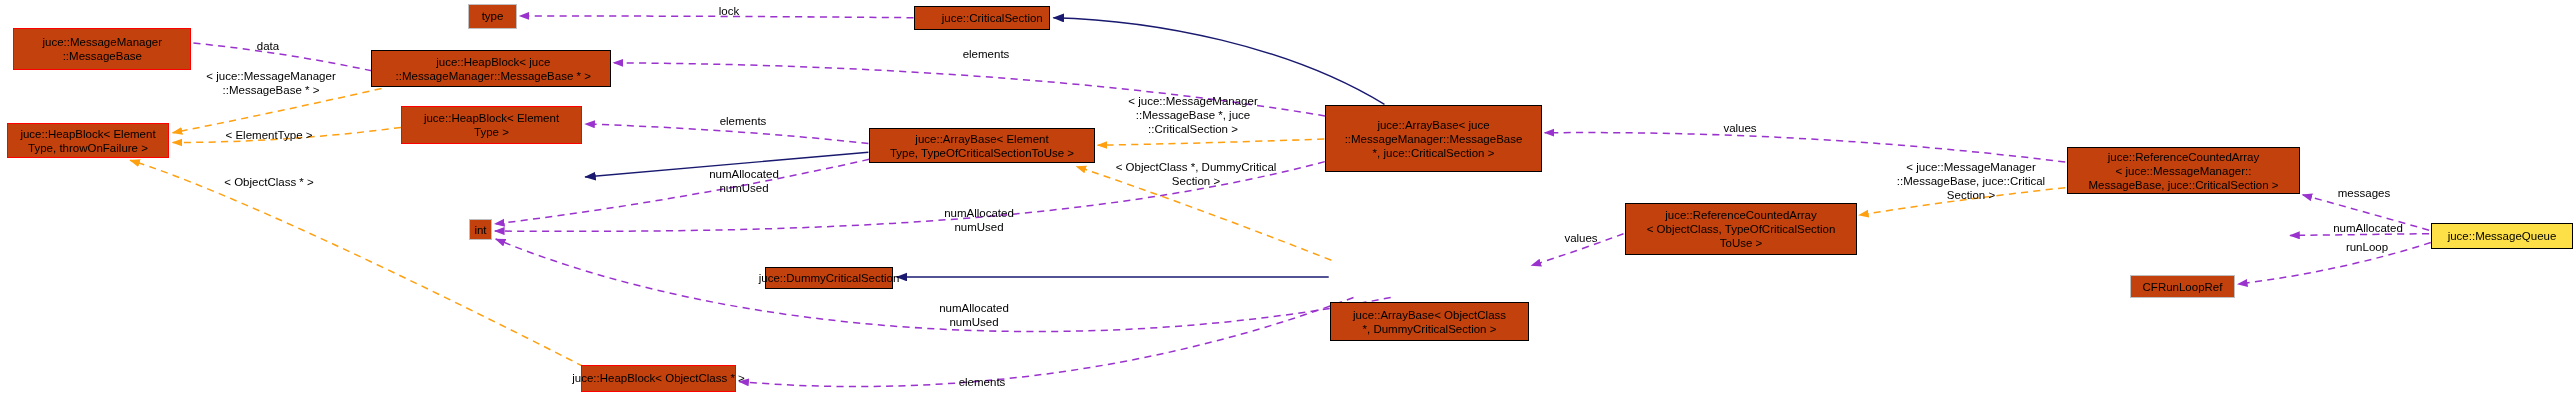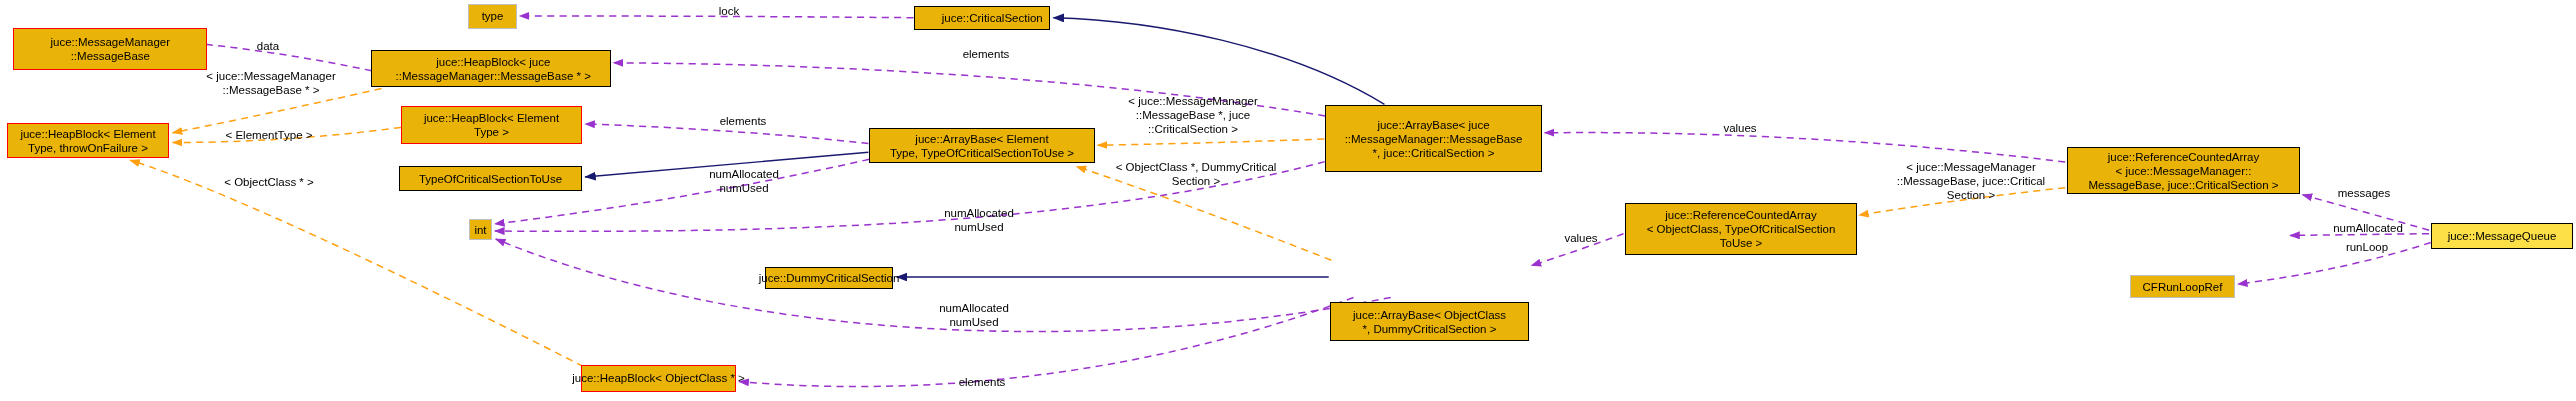"type" .node { background: #eab308 -> #c2410c }
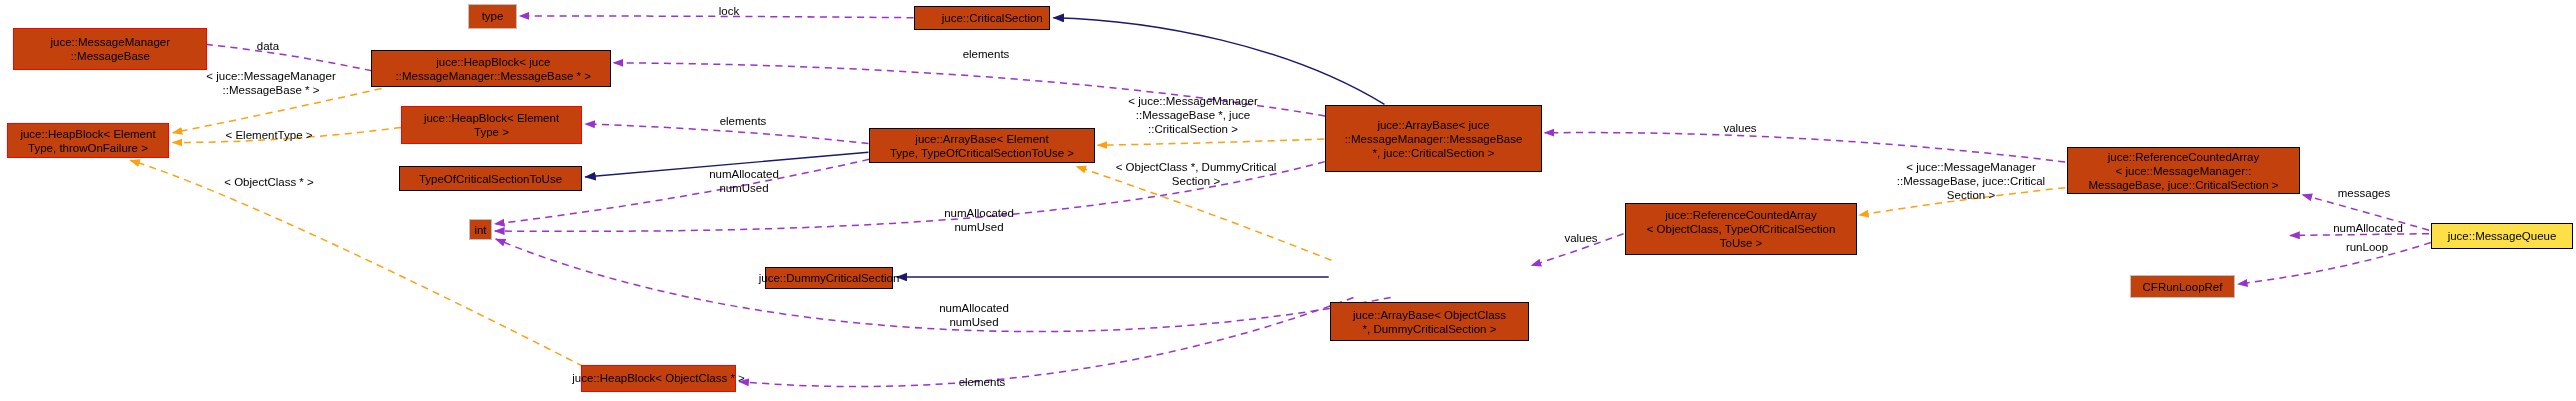"juce::MessageManager" div.node { width: 194px -> 178px }
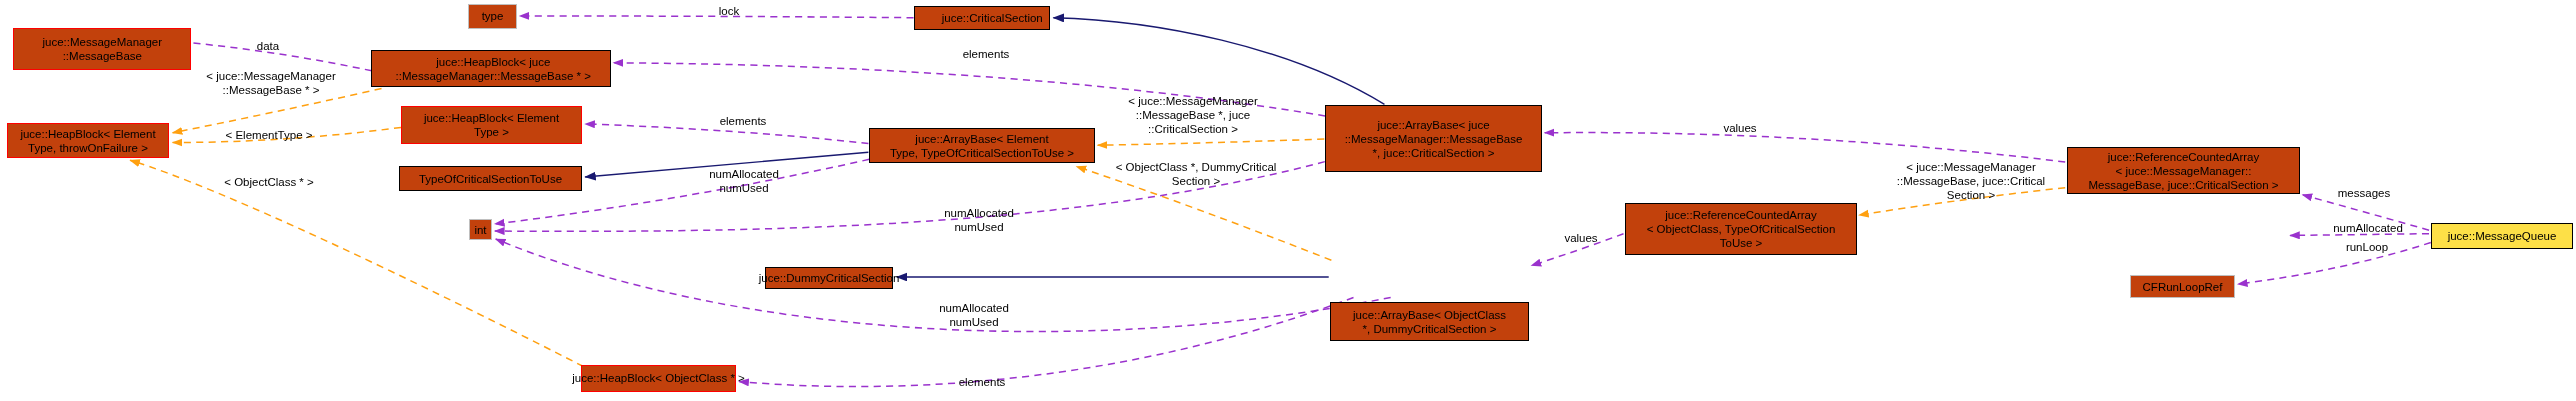"TypeOfCriticalSectionToUse" div.node { html: <div> <div>TypeOfCriticalSectionToUse</div> </div> -> none }
